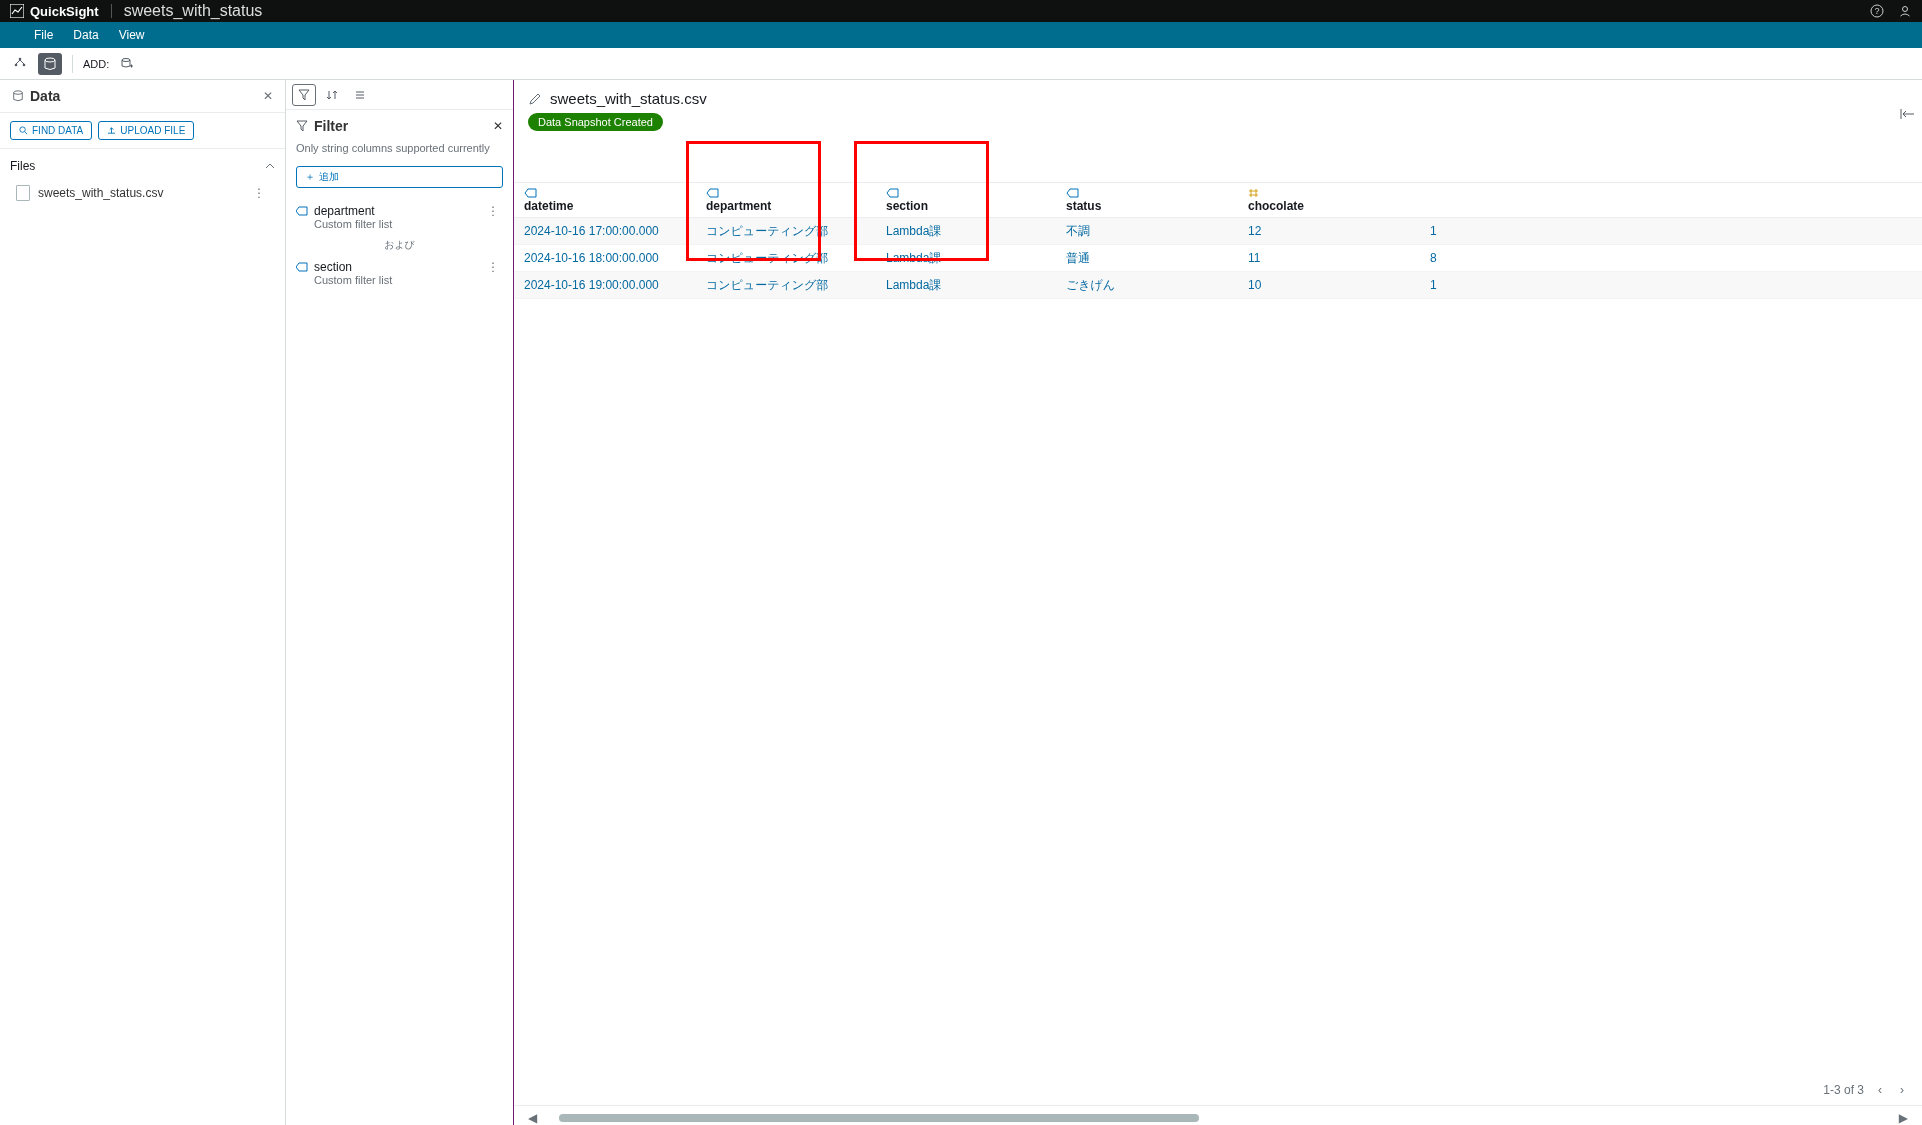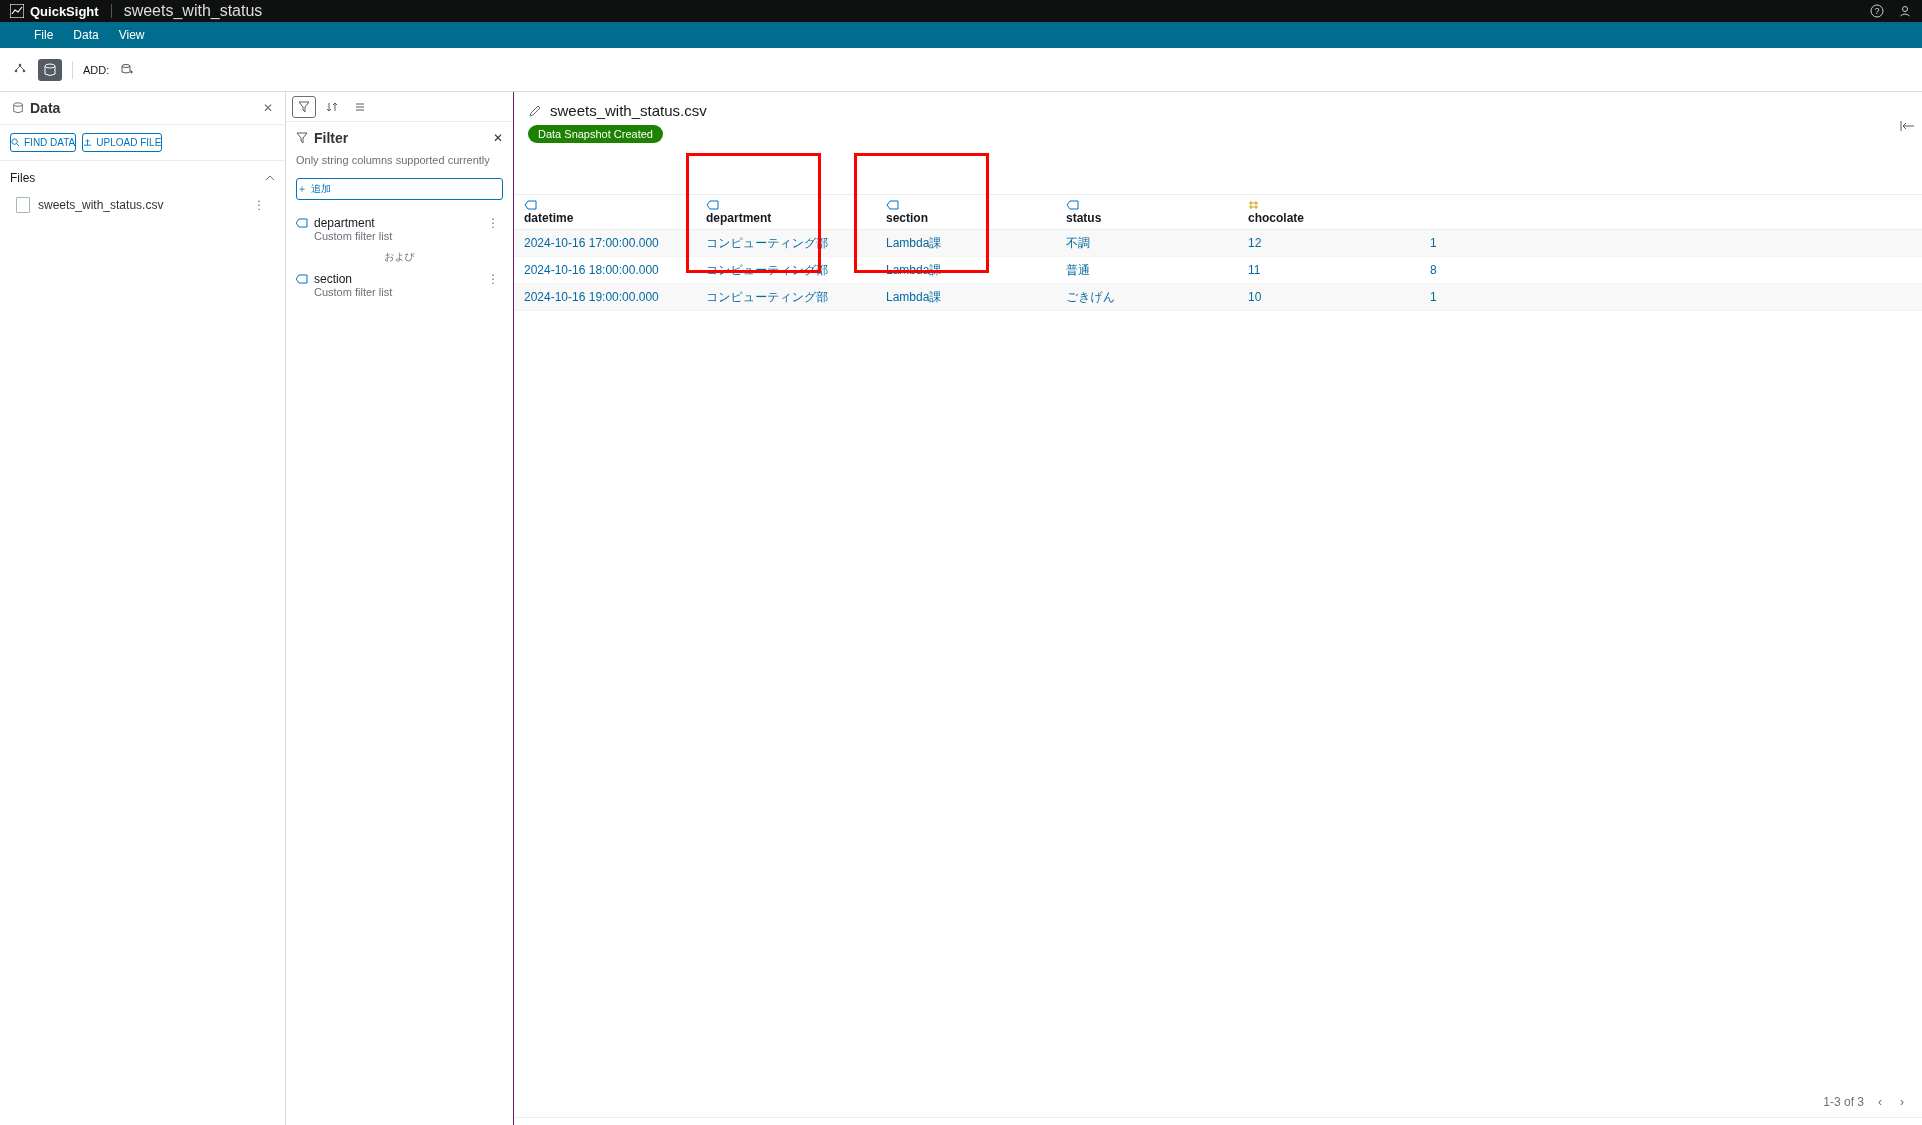"ADD:" .toolbar { height: 44px -> 32px }
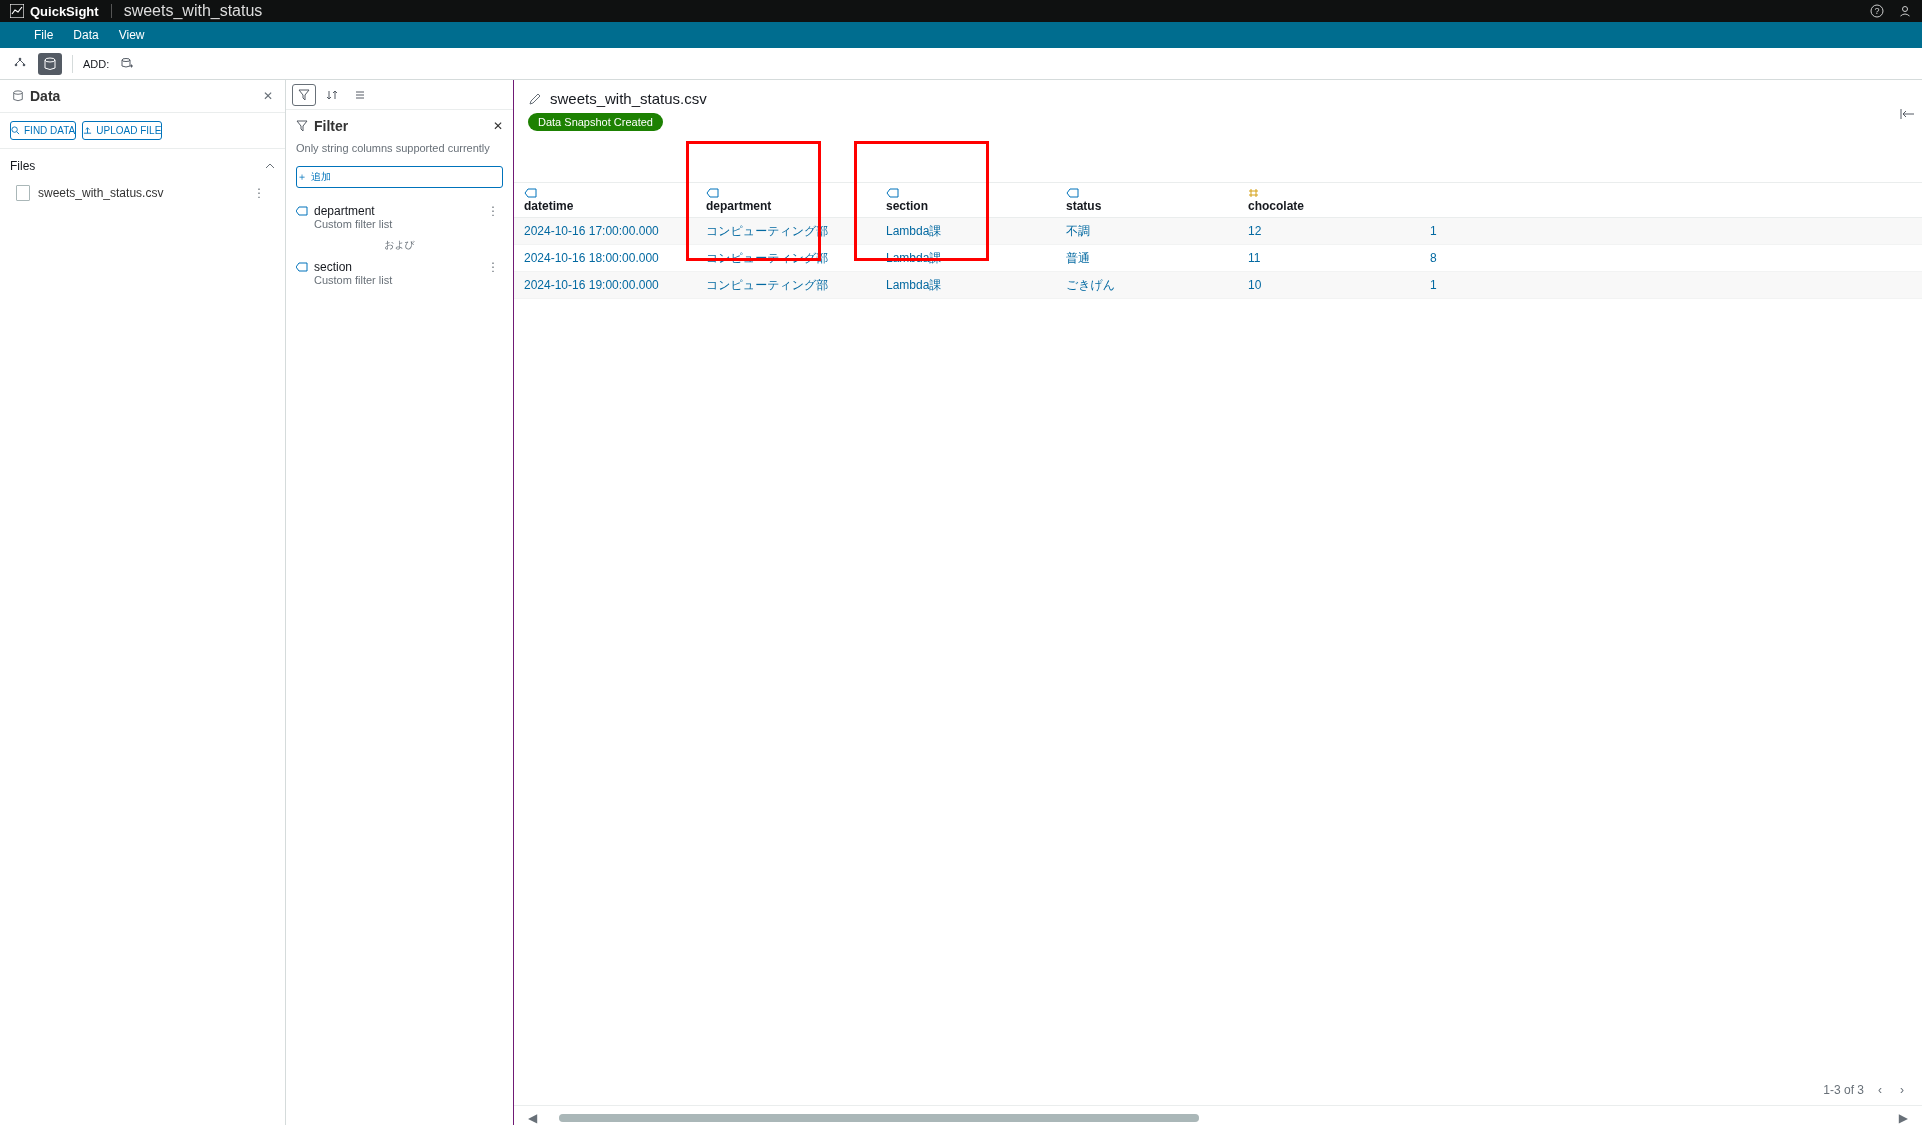"FIND DATA" .pill-btn { padding: 3px 0 -> 3px 8px }
